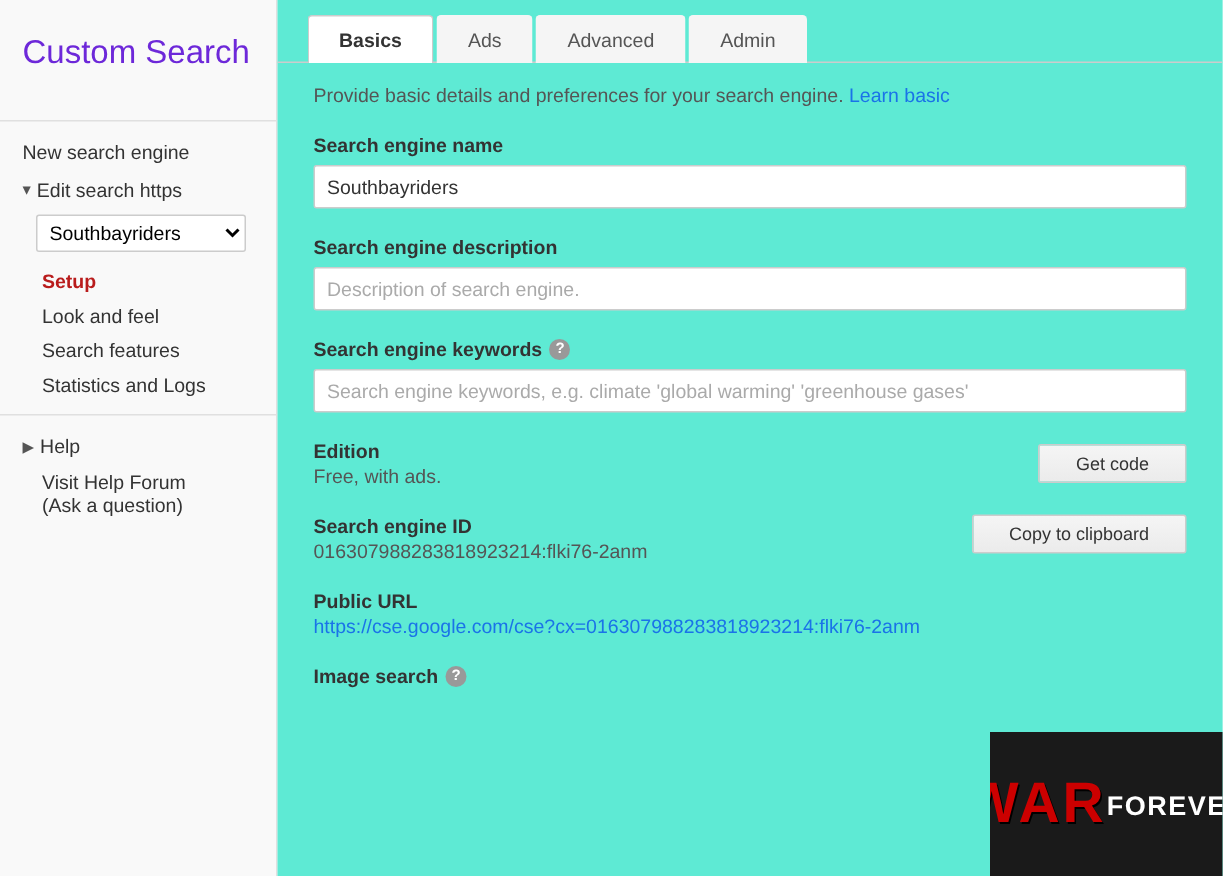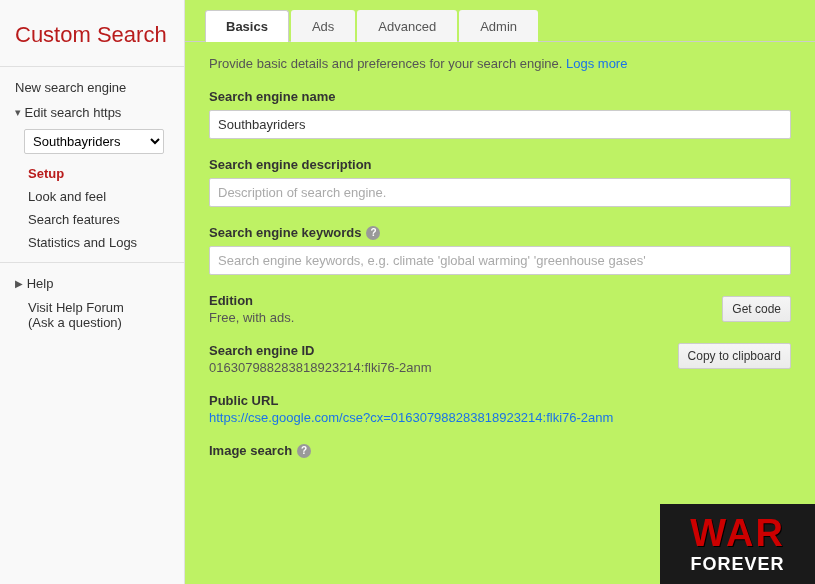"Custom Search" .app-title { color: #b91c1c -> #6d28d9; padding: 12px 15px 18px 15px -> 12px 15px 32px 15px }
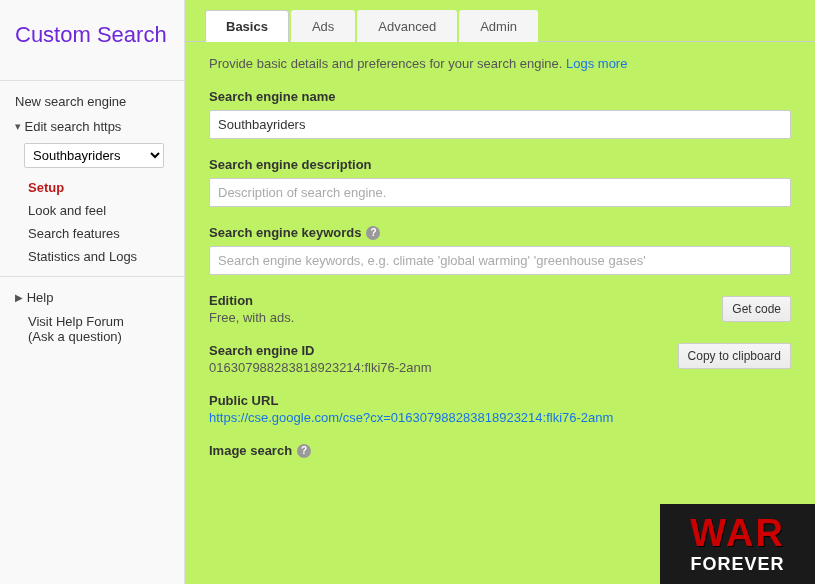"Basics" .main { background: #bef264 -> #5eead4 }
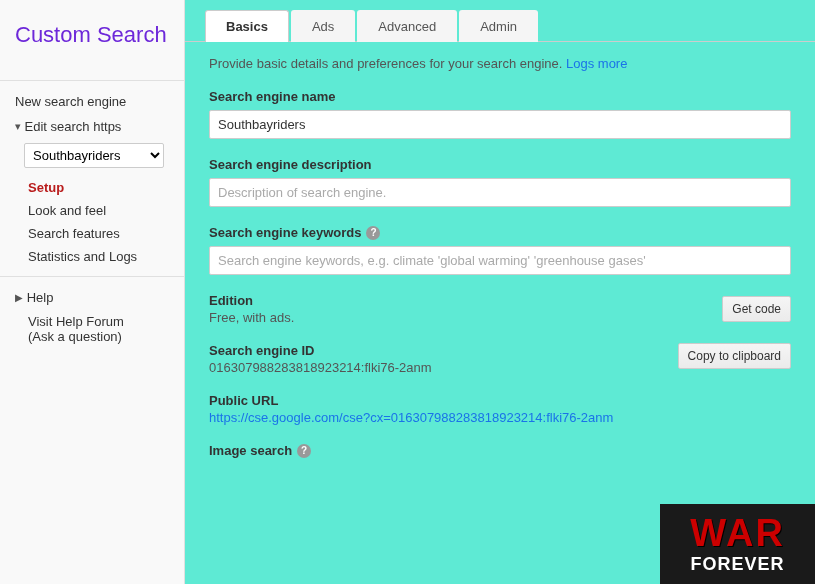"Logs more" a { text: Logs more -> Learn basic }
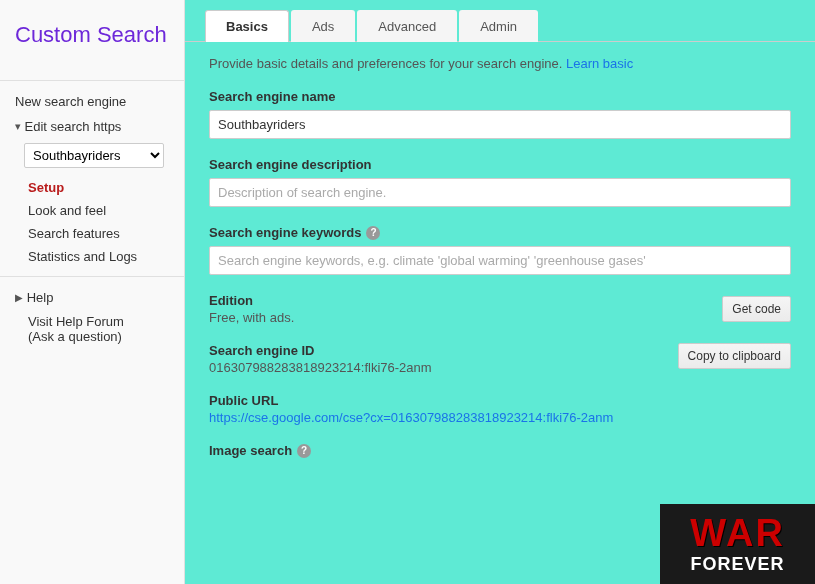"Get code" .btn { padding: 5px 9px -> 5px 24px }
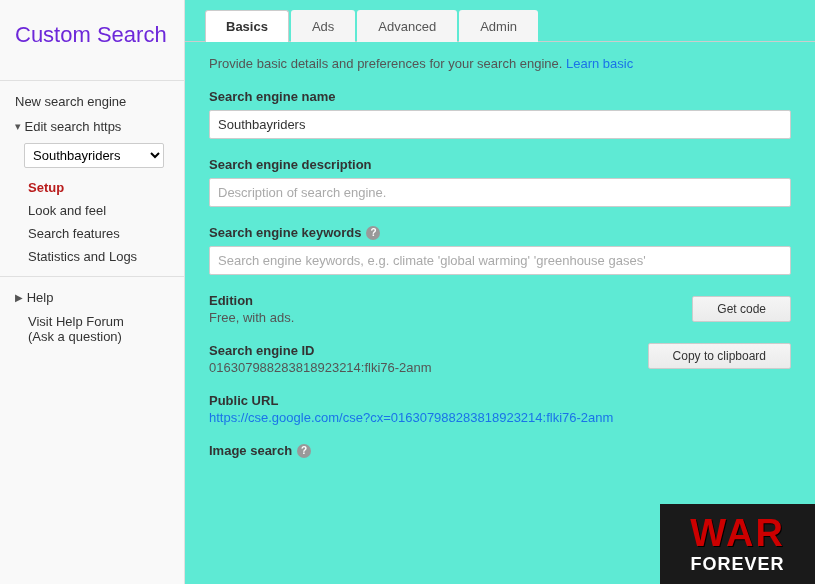"WAR" .watermark { flex-direction: column -> row; height: 80px -> 96px }
